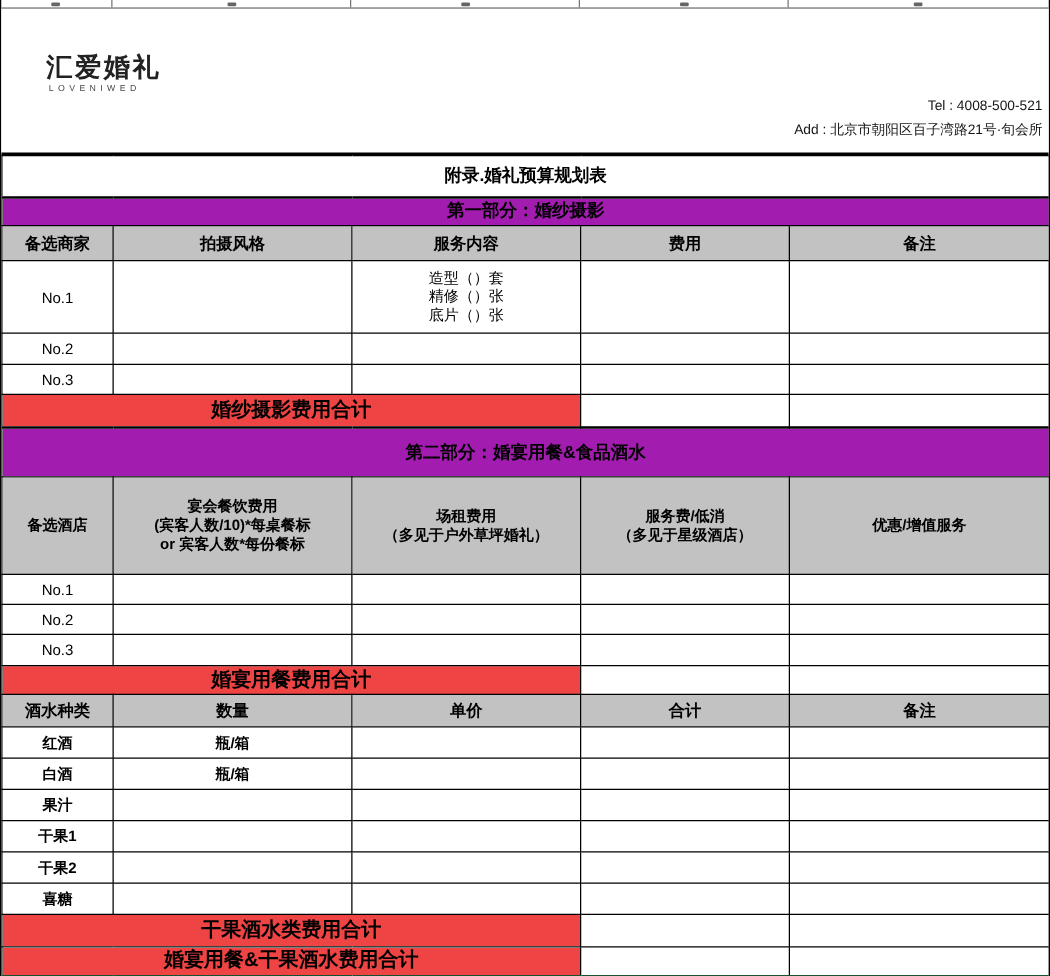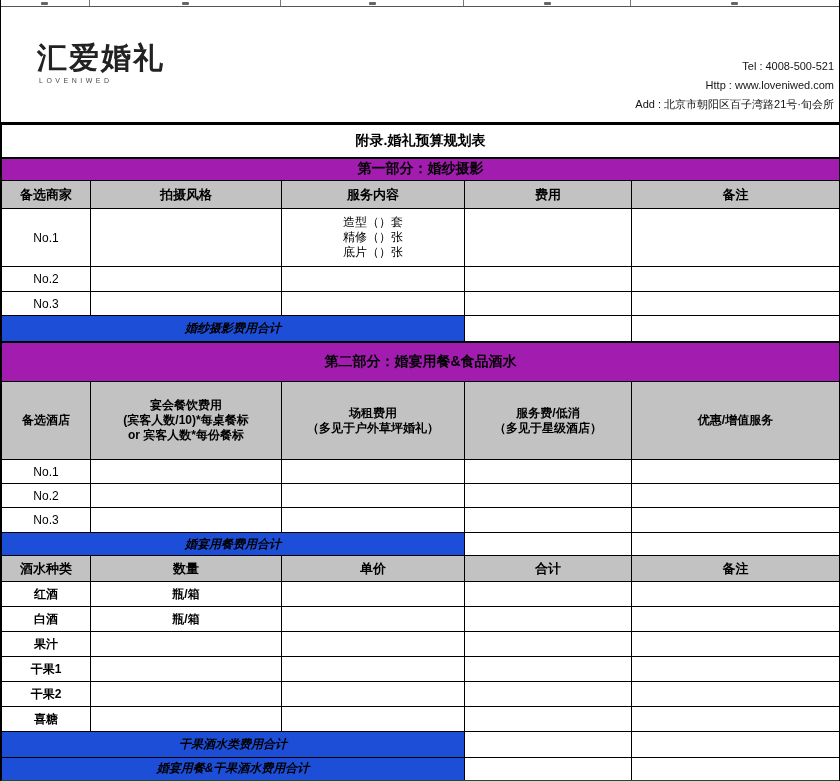"汇爱婚礼" .logo-cn { font-size: 30px -> 21px }
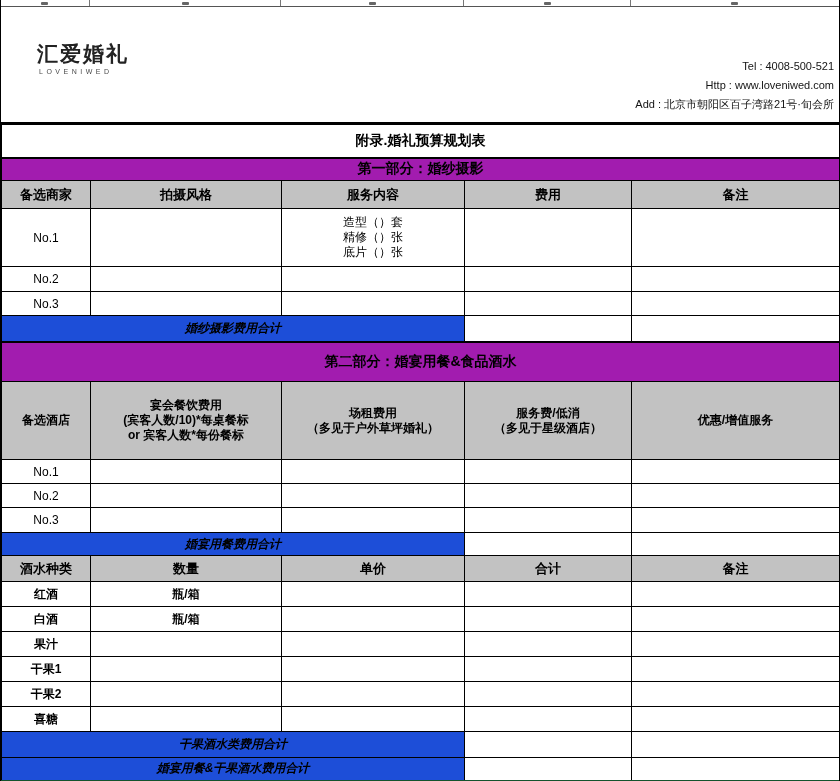"Http : www.loveniwed.com" div { html: <div>Http : www.loveniwed.com</div> -> none }
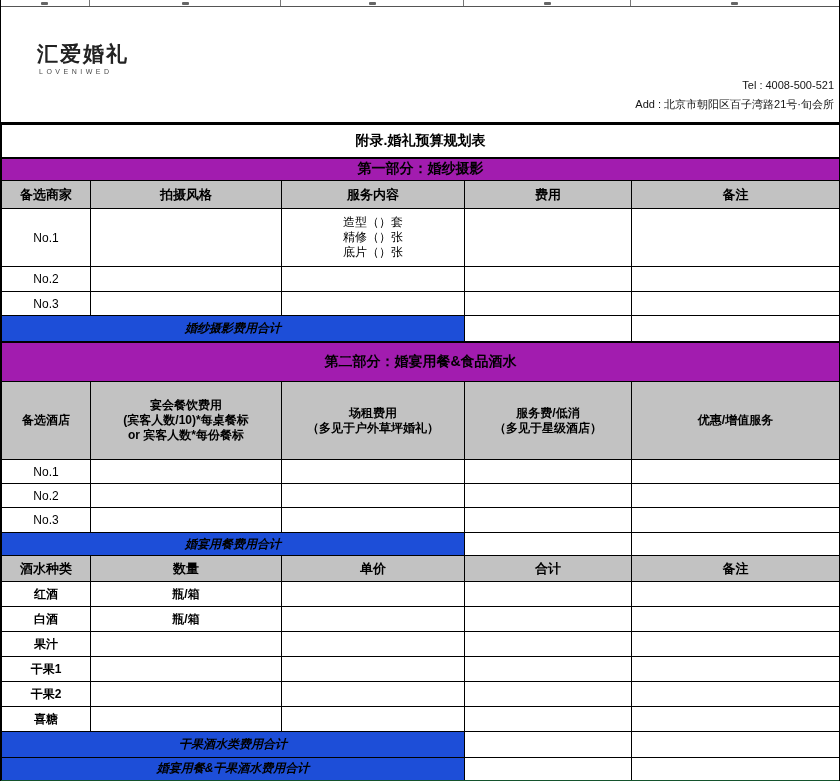"婚纱摄影费用合计" .g { background: #1d4ed8 -> #ef4444; font-size: 12px -> 16px; font-style: italic -> none }
